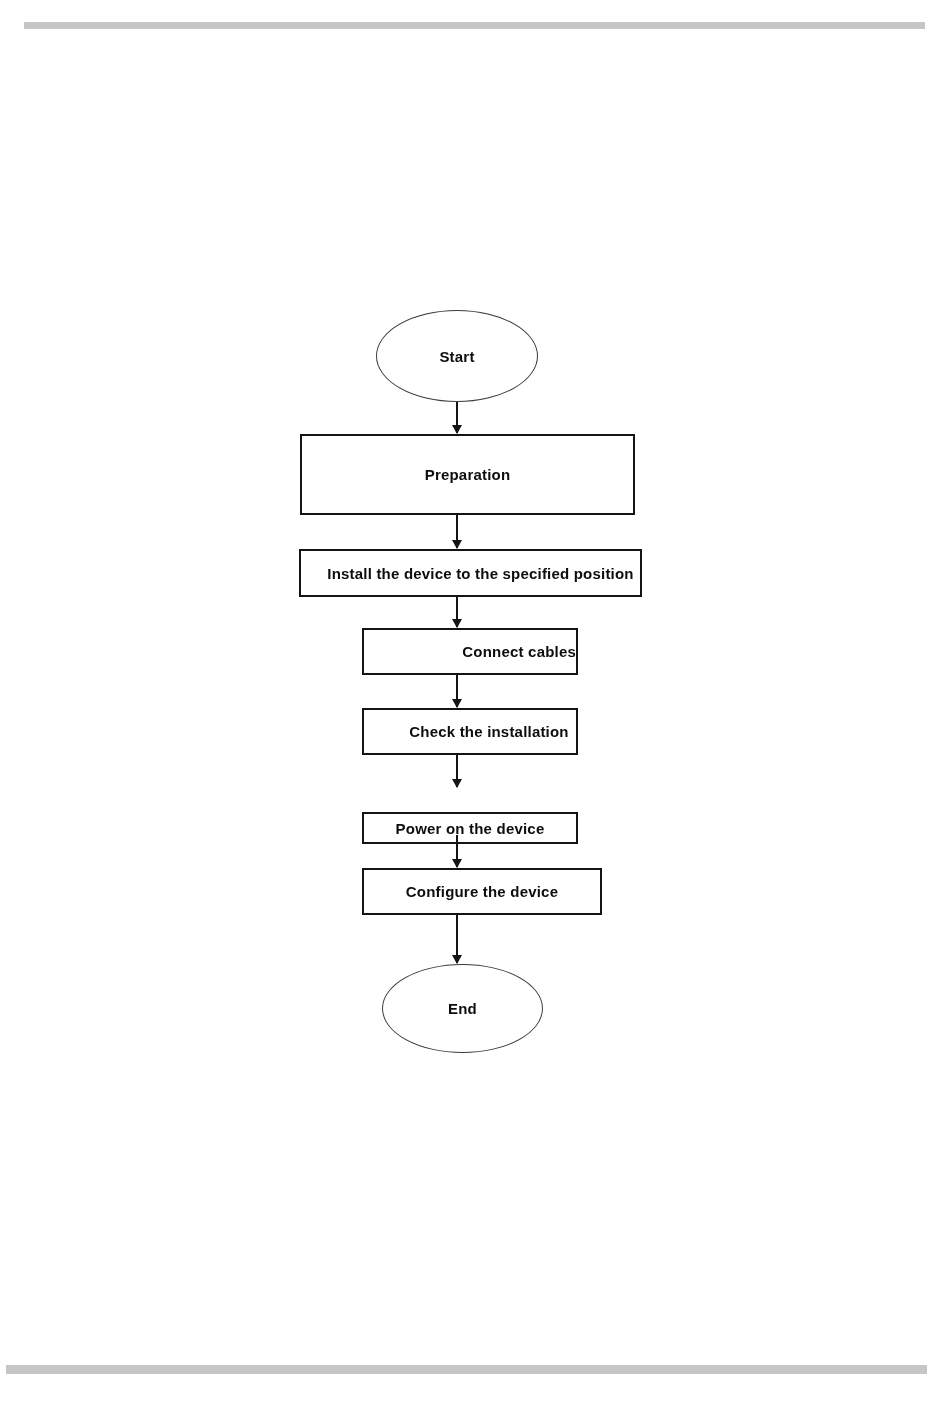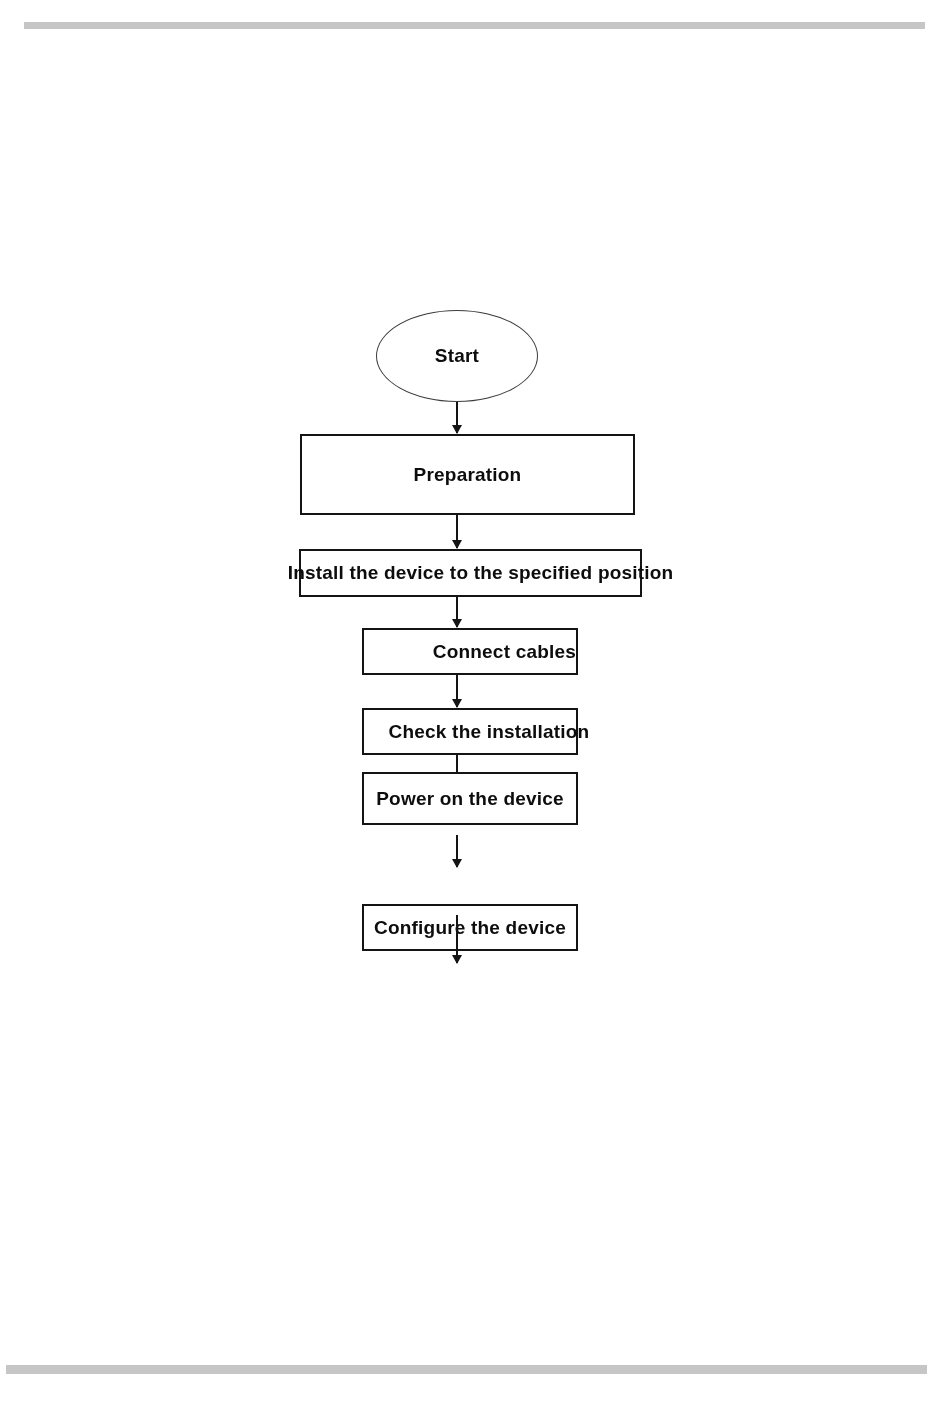"Start" .node { font-size: 19px -> 15px }
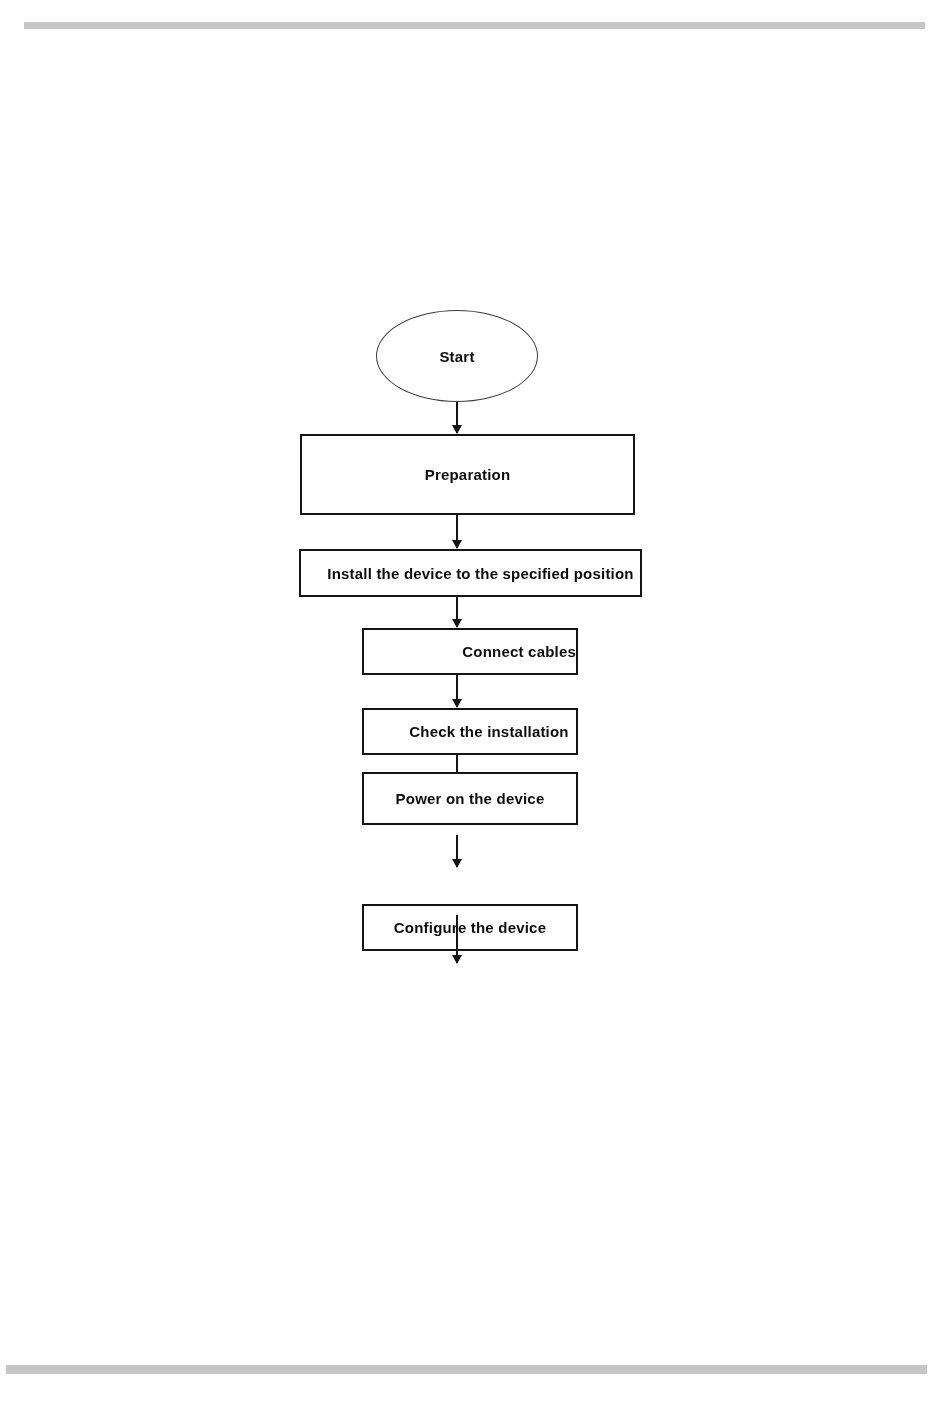"Power on the device" #n-power { height: 53px -> 32px; top: 772px -> 812px }
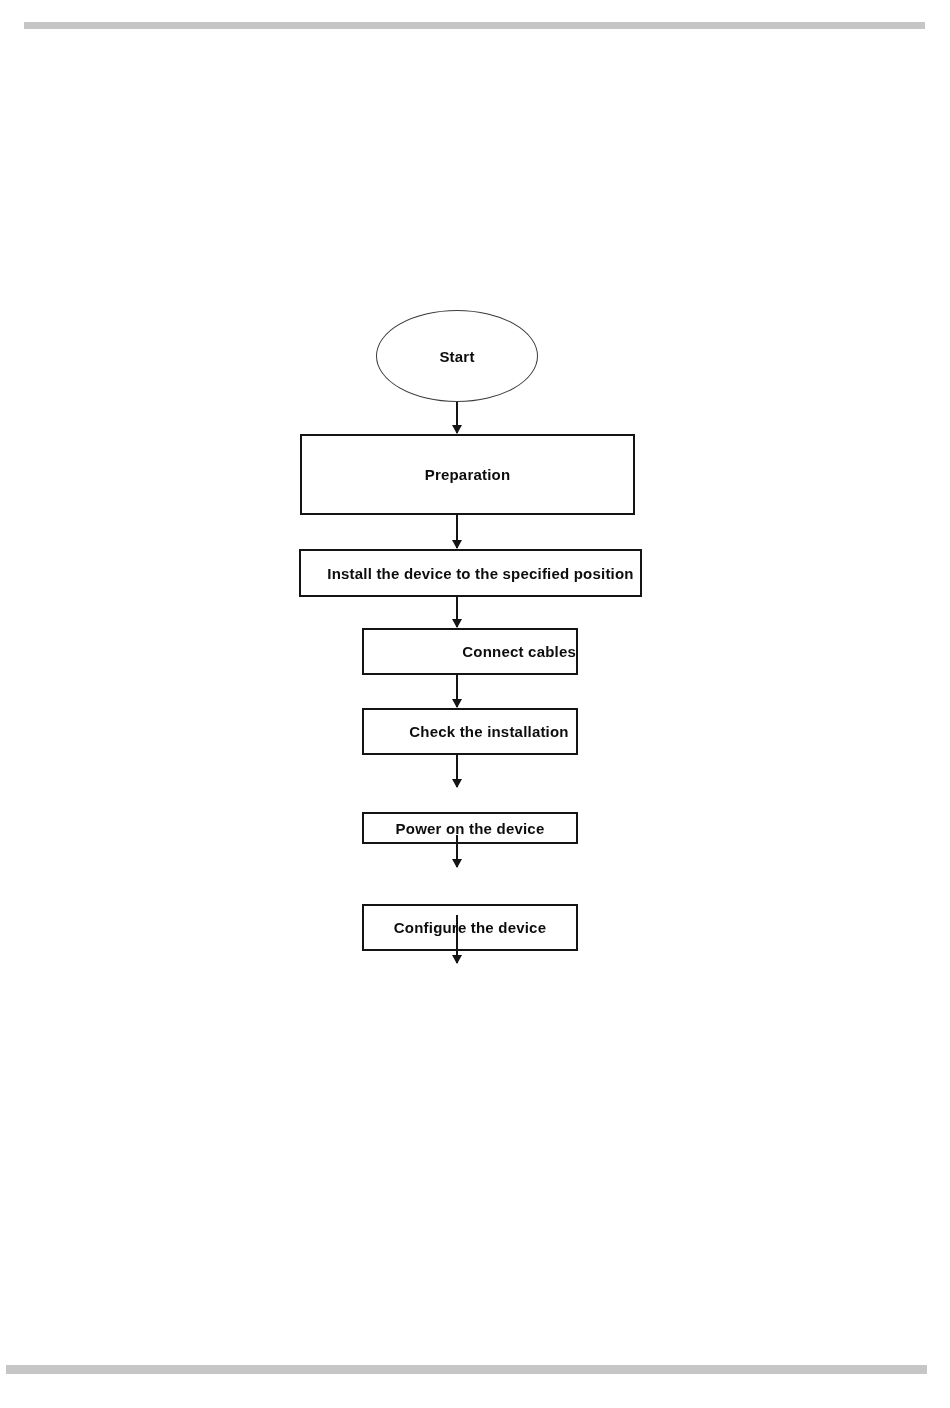"Configure the device" #n-config { top: 904px -> 868px; width: 216px -> 240px }
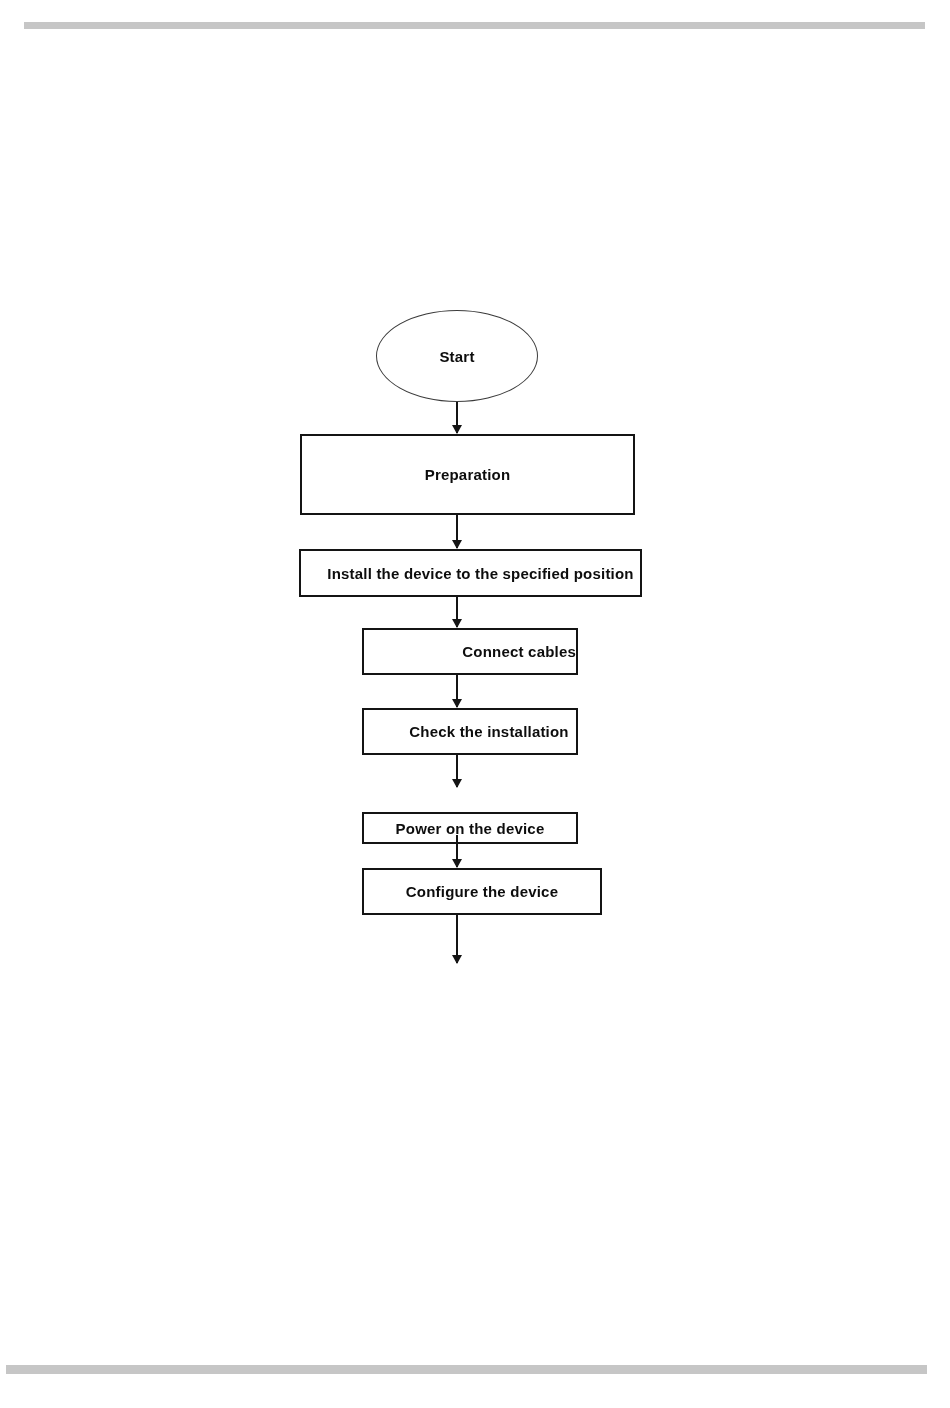"End" div.node { html: none -> <div> <span>End</span> </div> }
